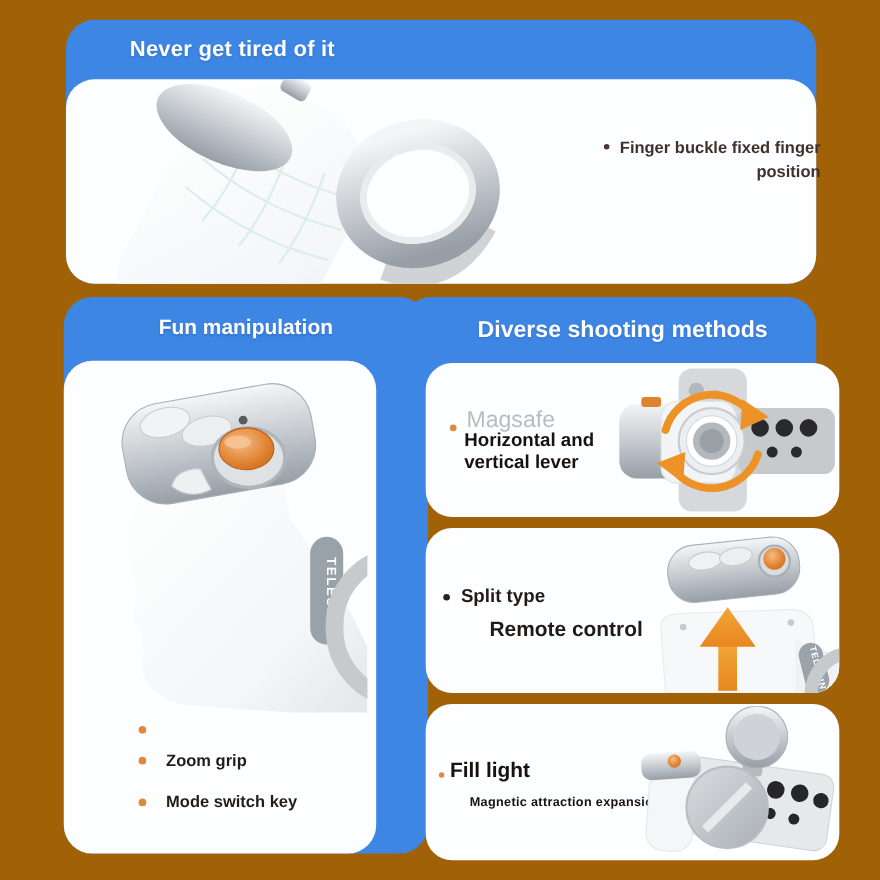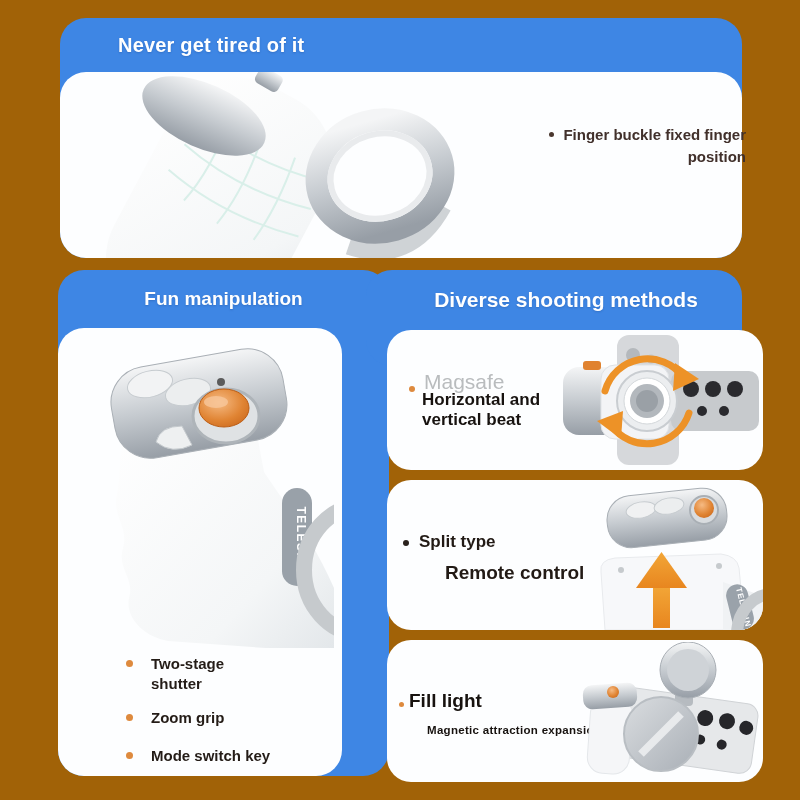"Horizontal and vertical beat" div { text: beat -> lever }
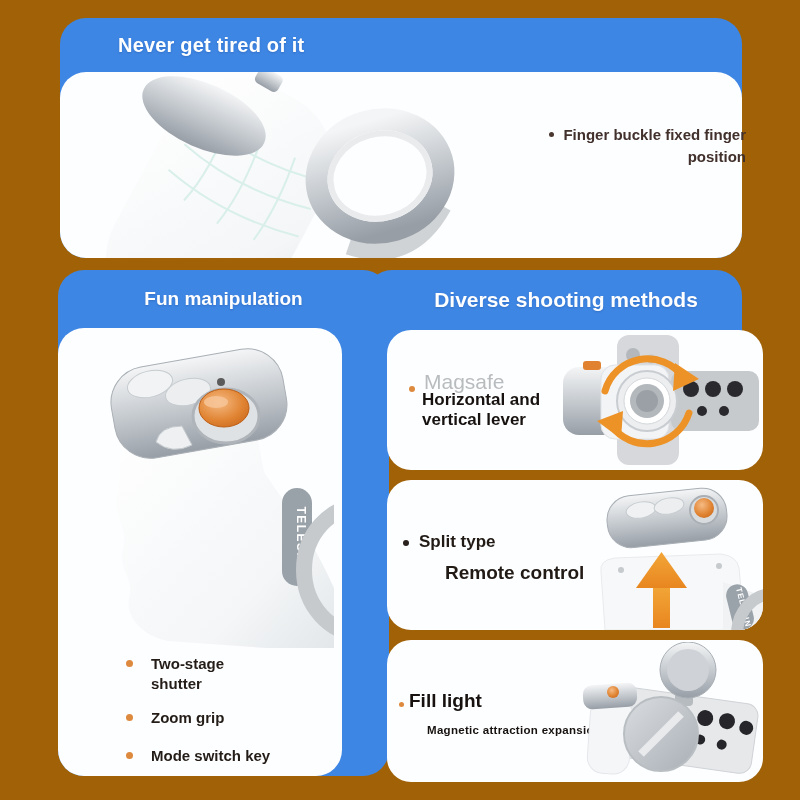"Two-stage shutter" span.narrow { html: <span>Two-stage shutter</span> -> none }
